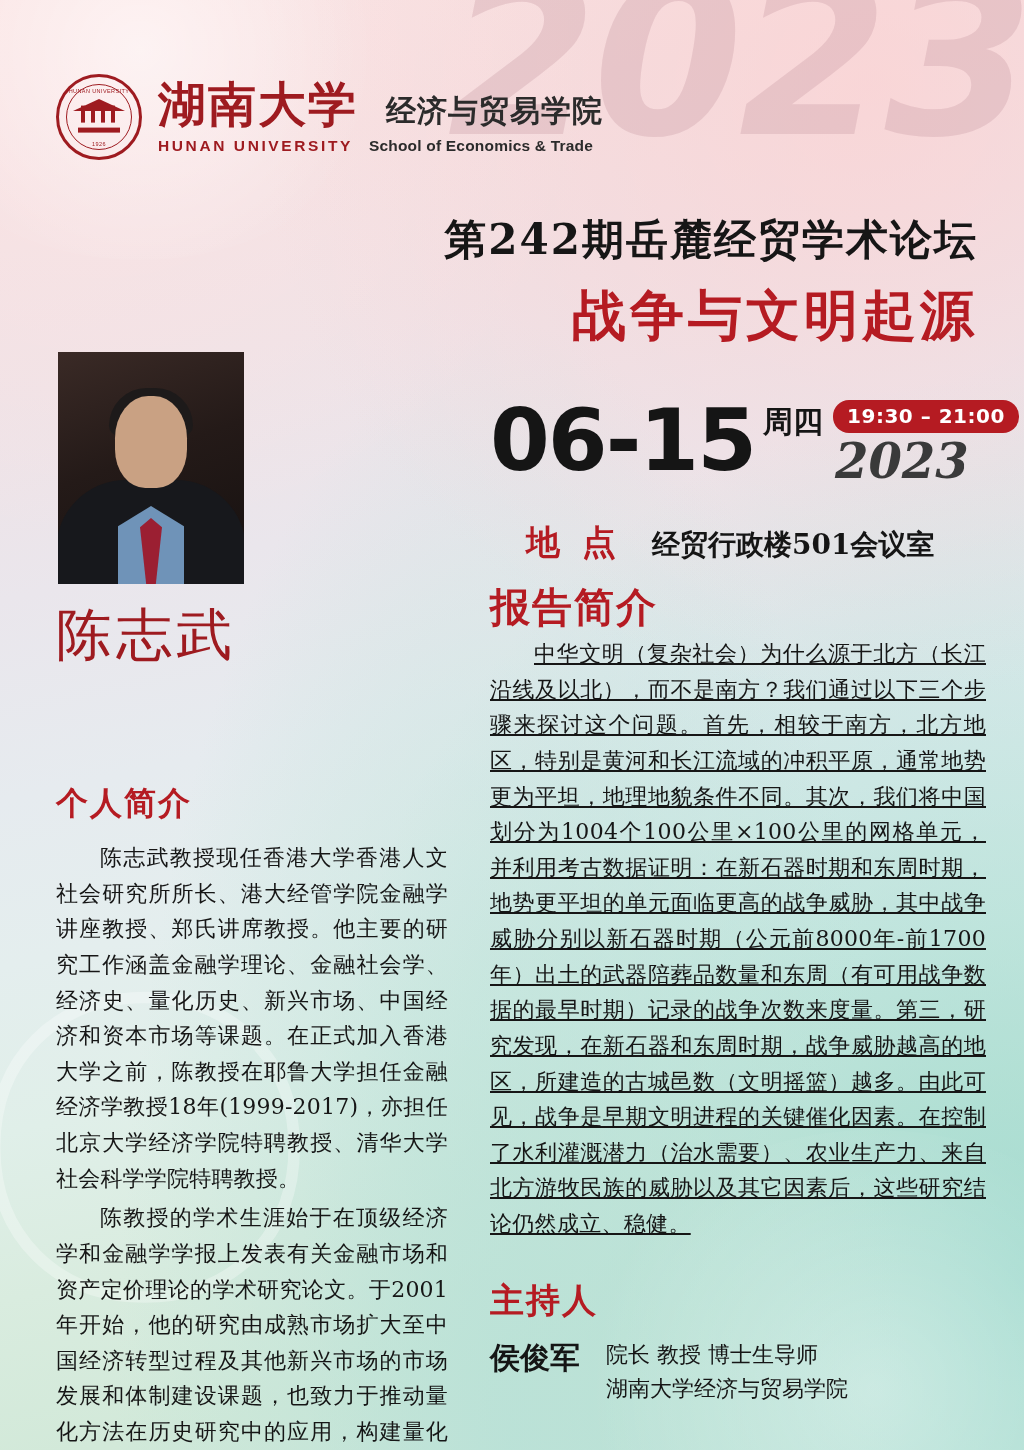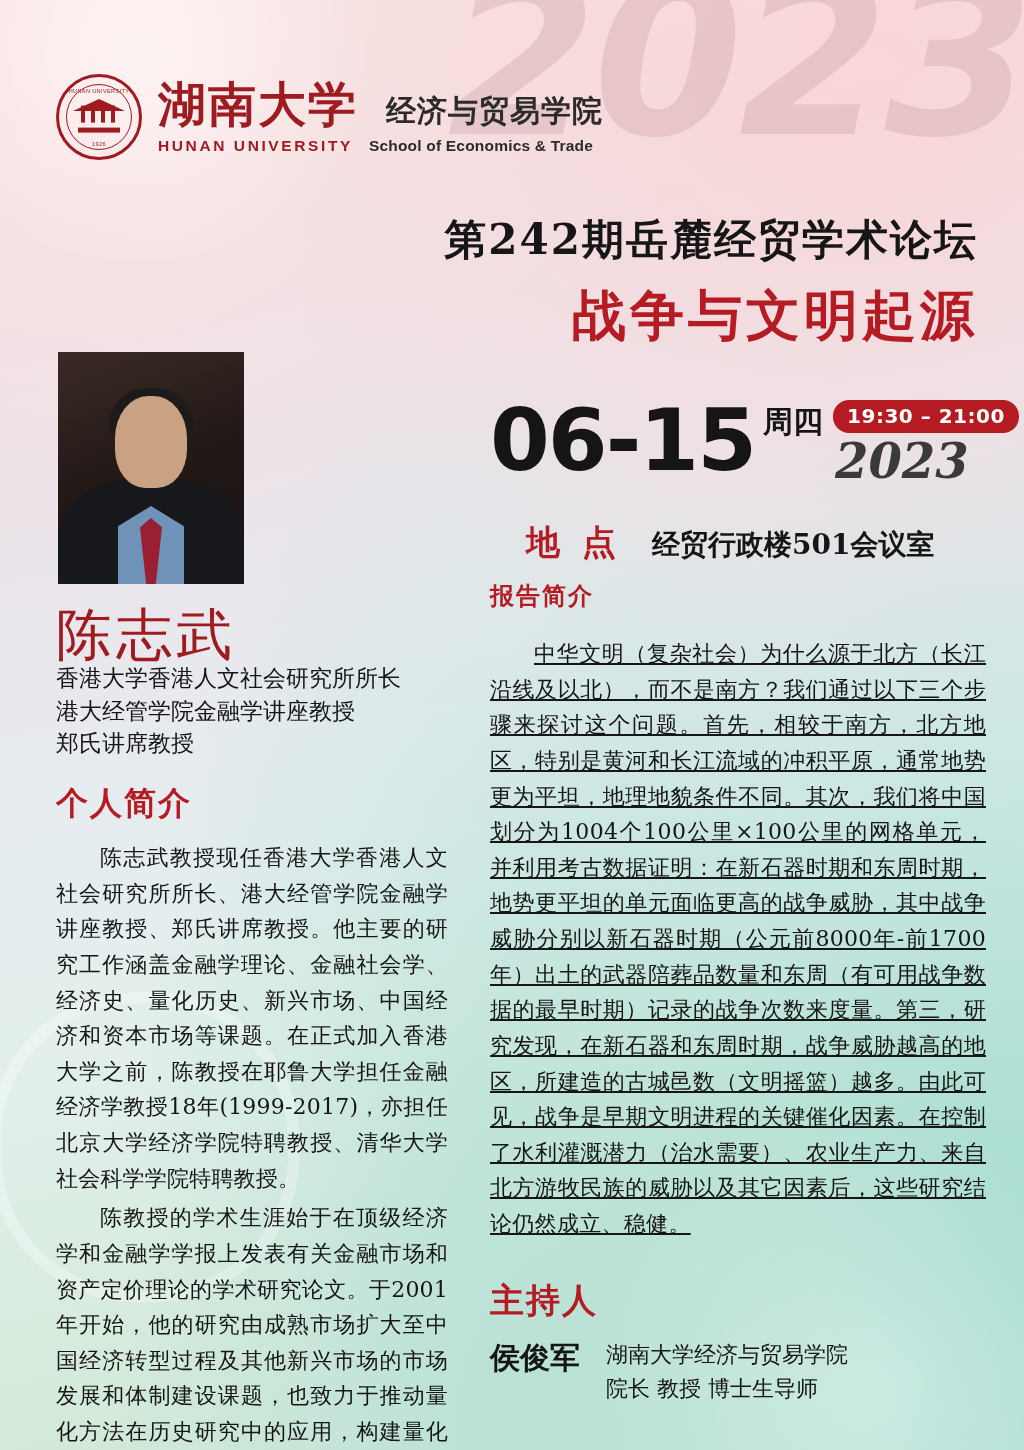"报告简介" .abstract-head { font-size: 24px -> 40px }
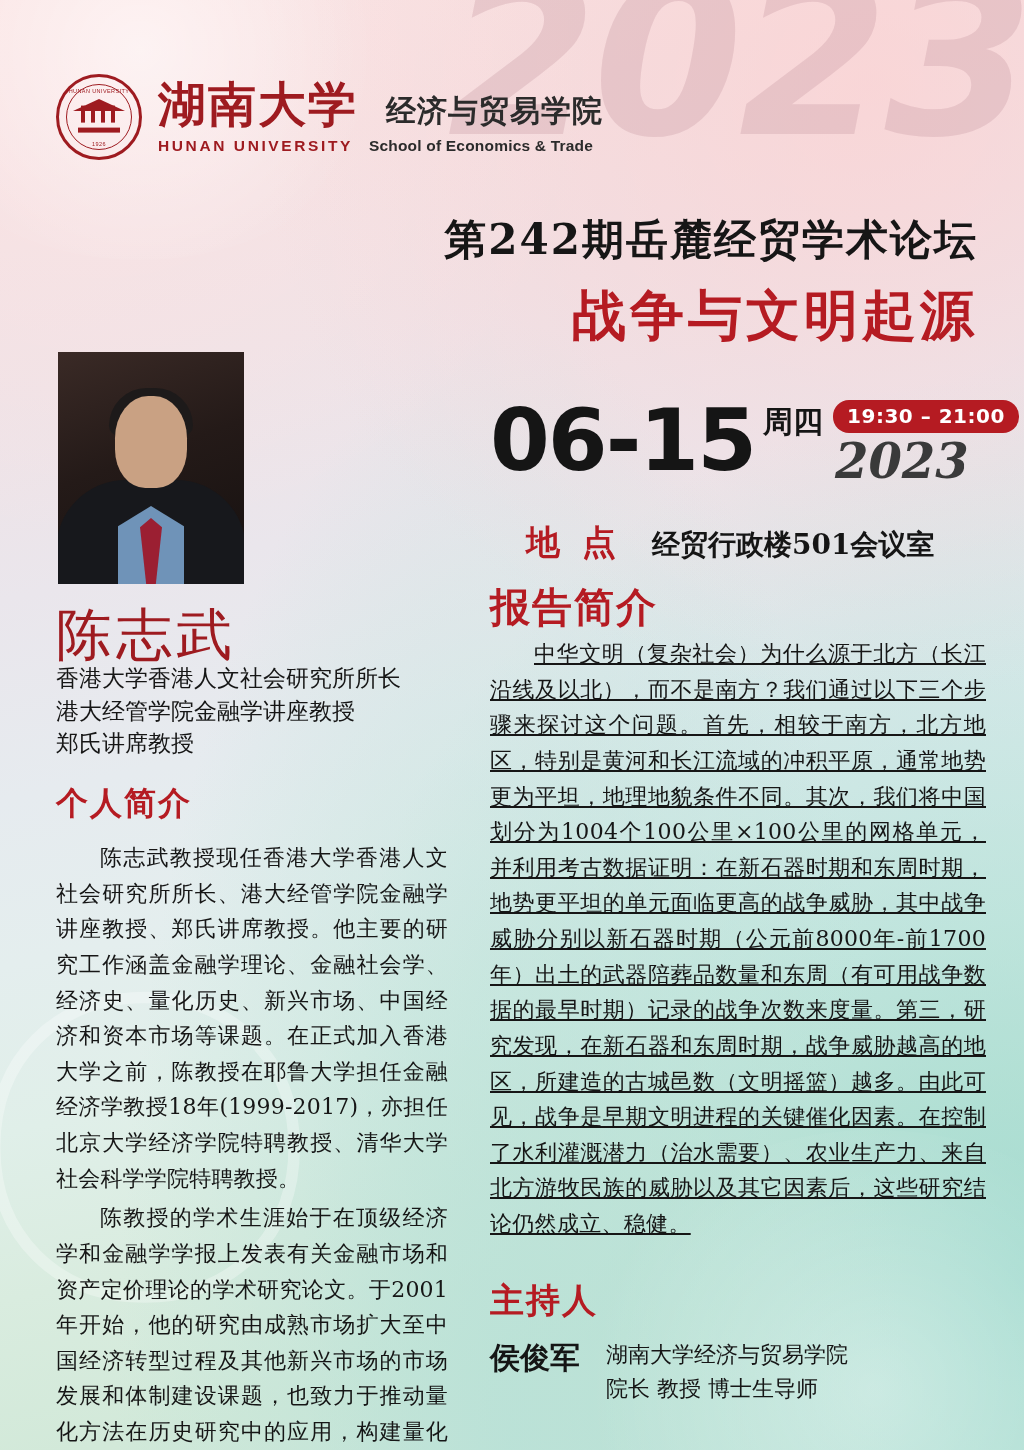"香港大学香港人文社会研究所所长" div.speaker-titles { html: <div> <div>香港大学香港人文社会研究所所长</div> <div>港大经管学院金融学讲座教授</div> <div>郑氏讲席教授</div> </div> -> none }
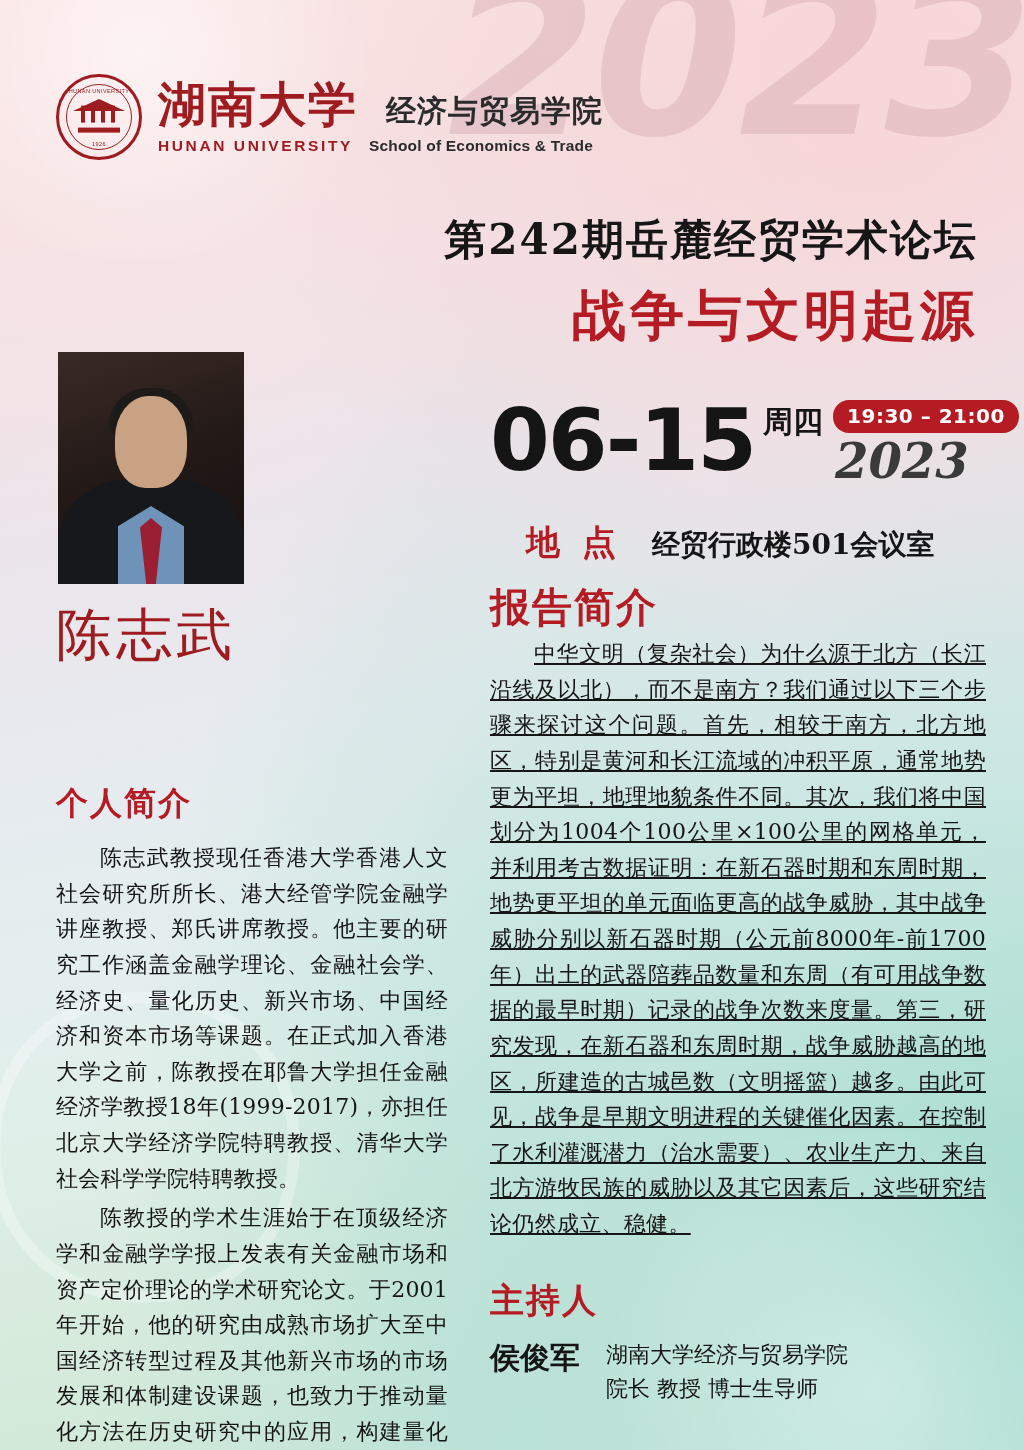"湖南大学经济与贸易学院" div { order: before "院长 教授 博士生导师" -> after "院长 教授 博士生导师" }
